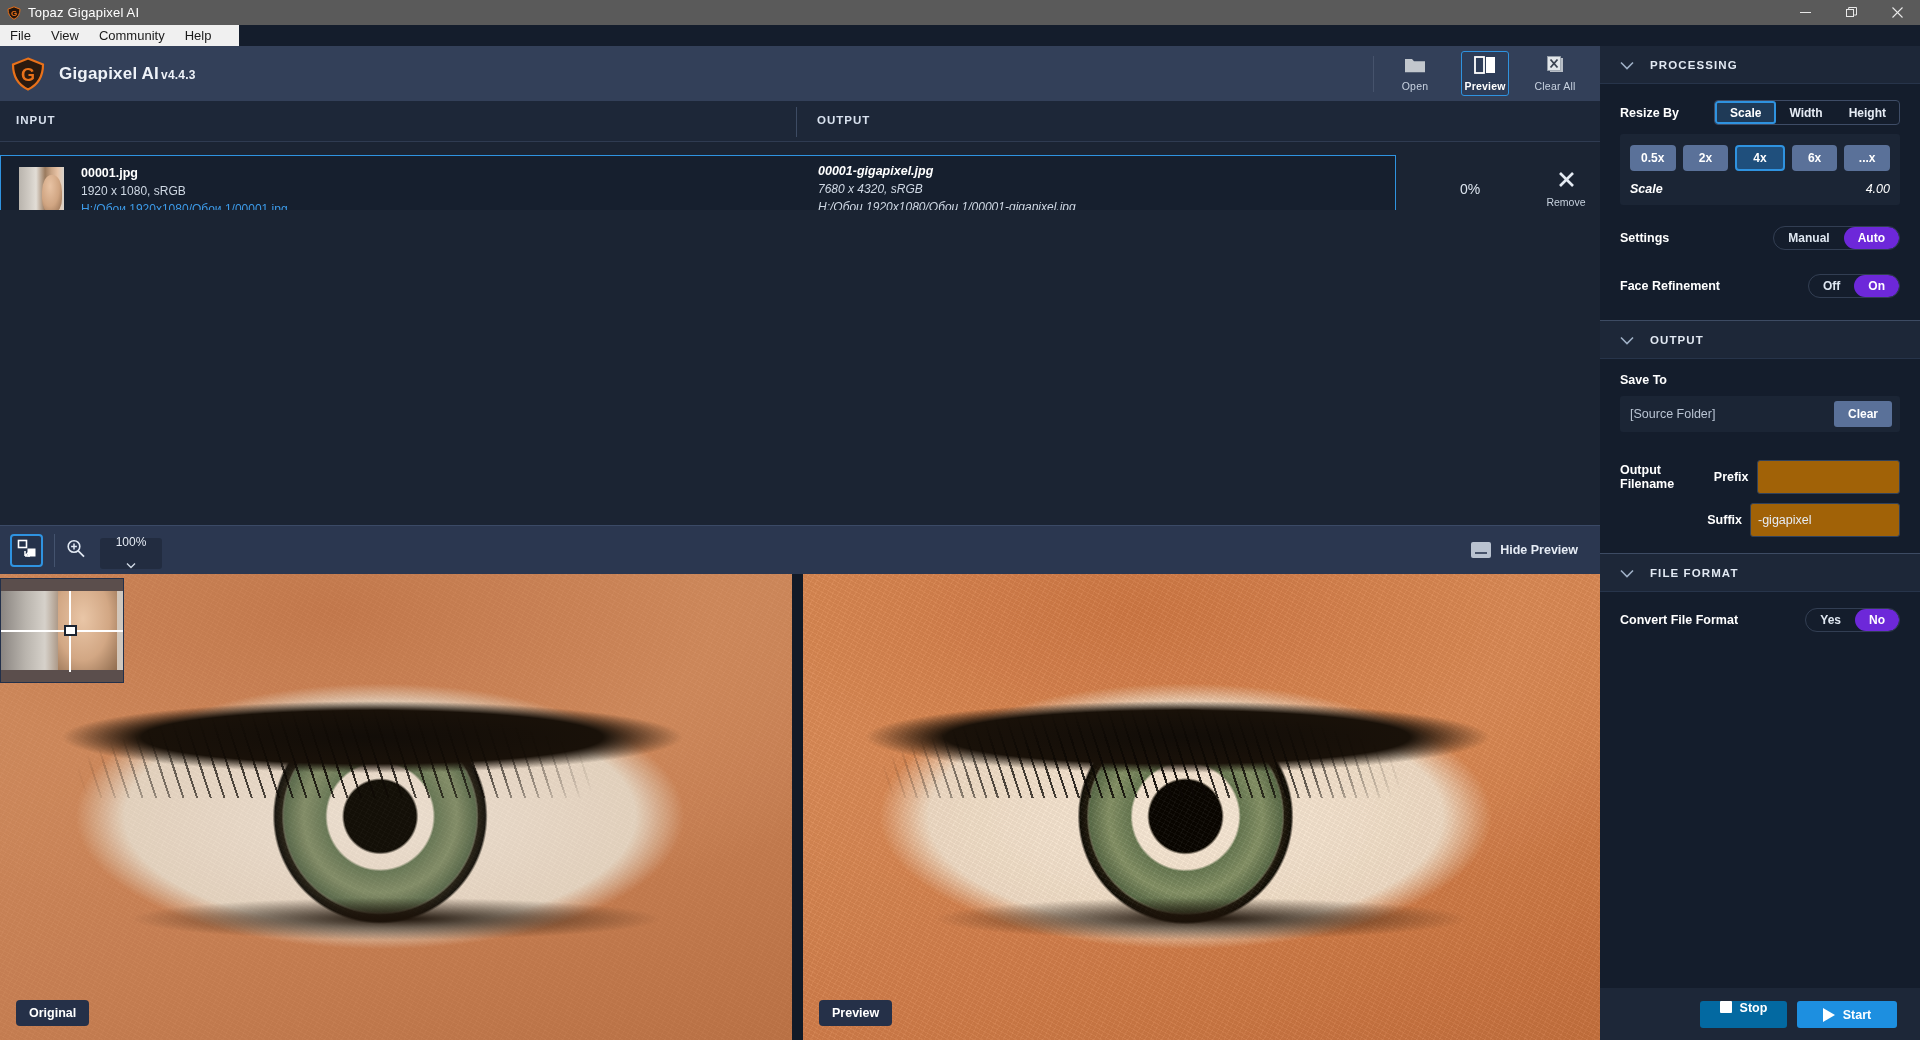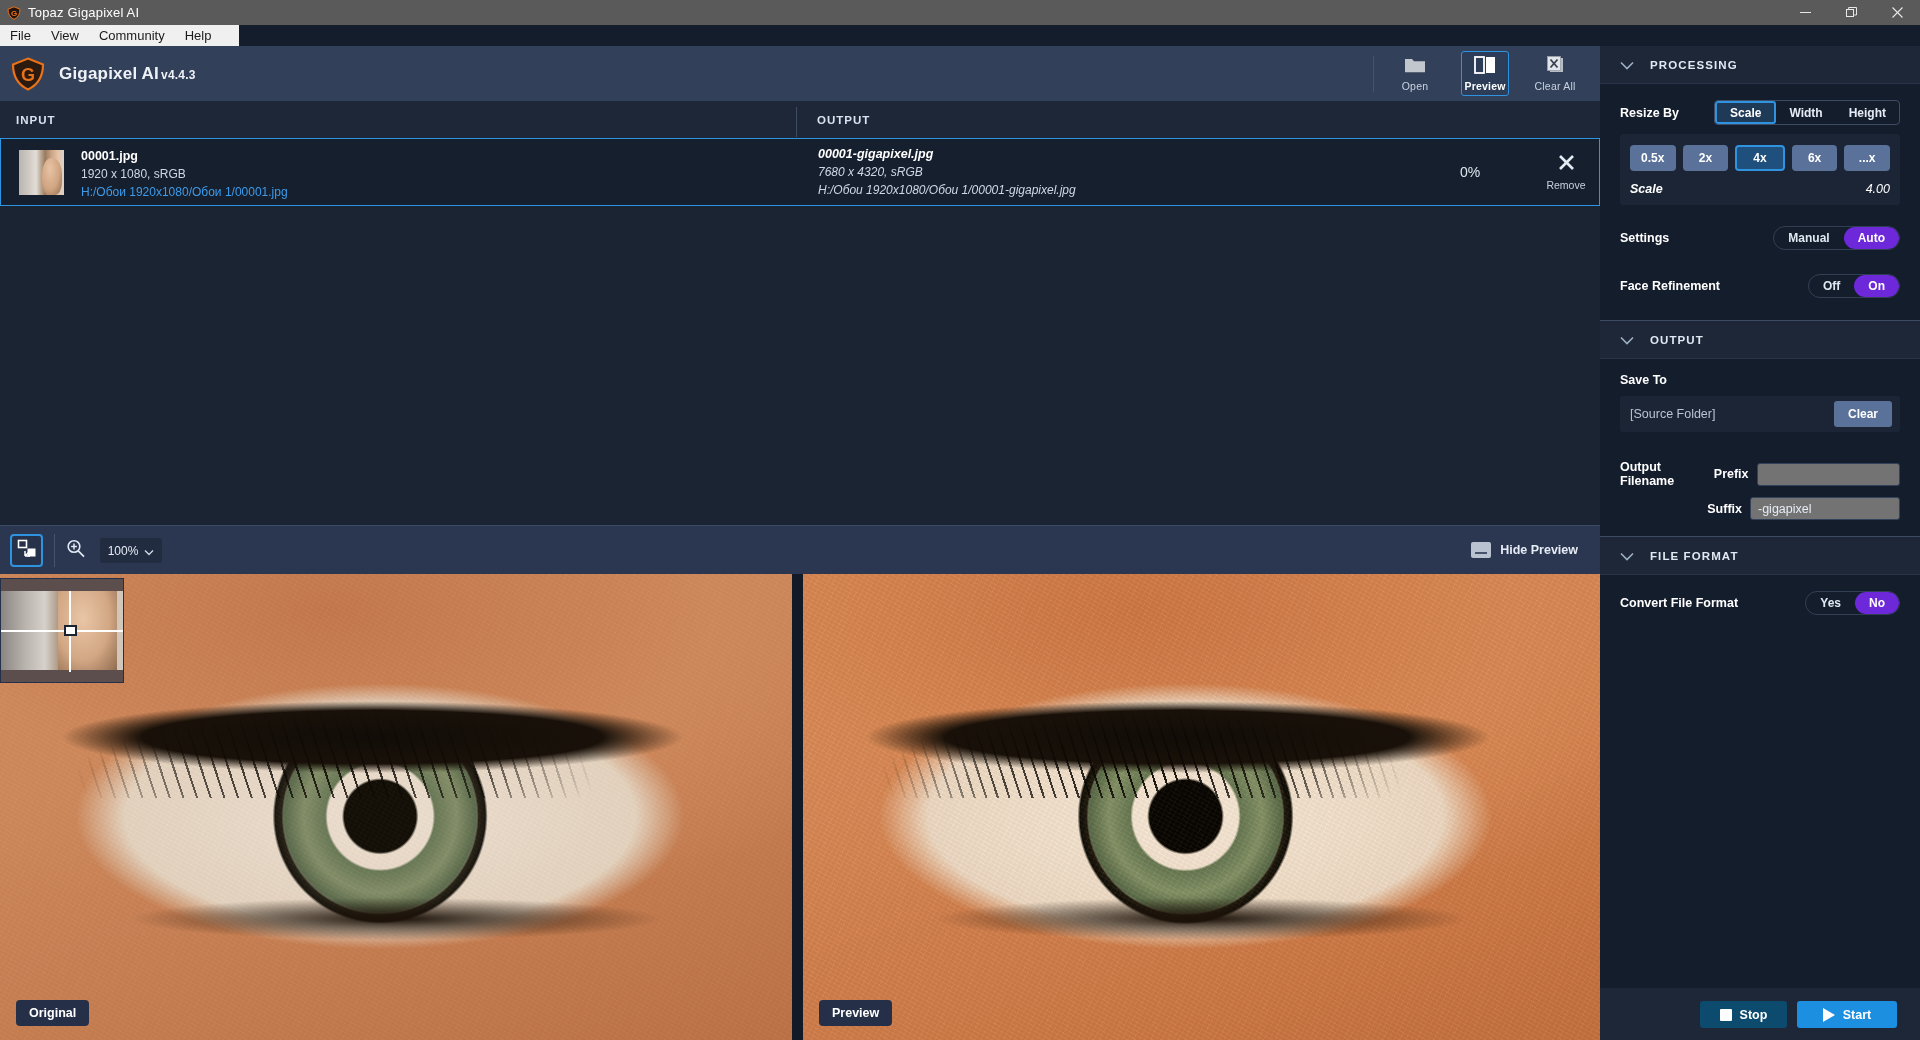"00001.jpg" .filerow { top: 138px -> 155px; width: 1600px -> 1396px }
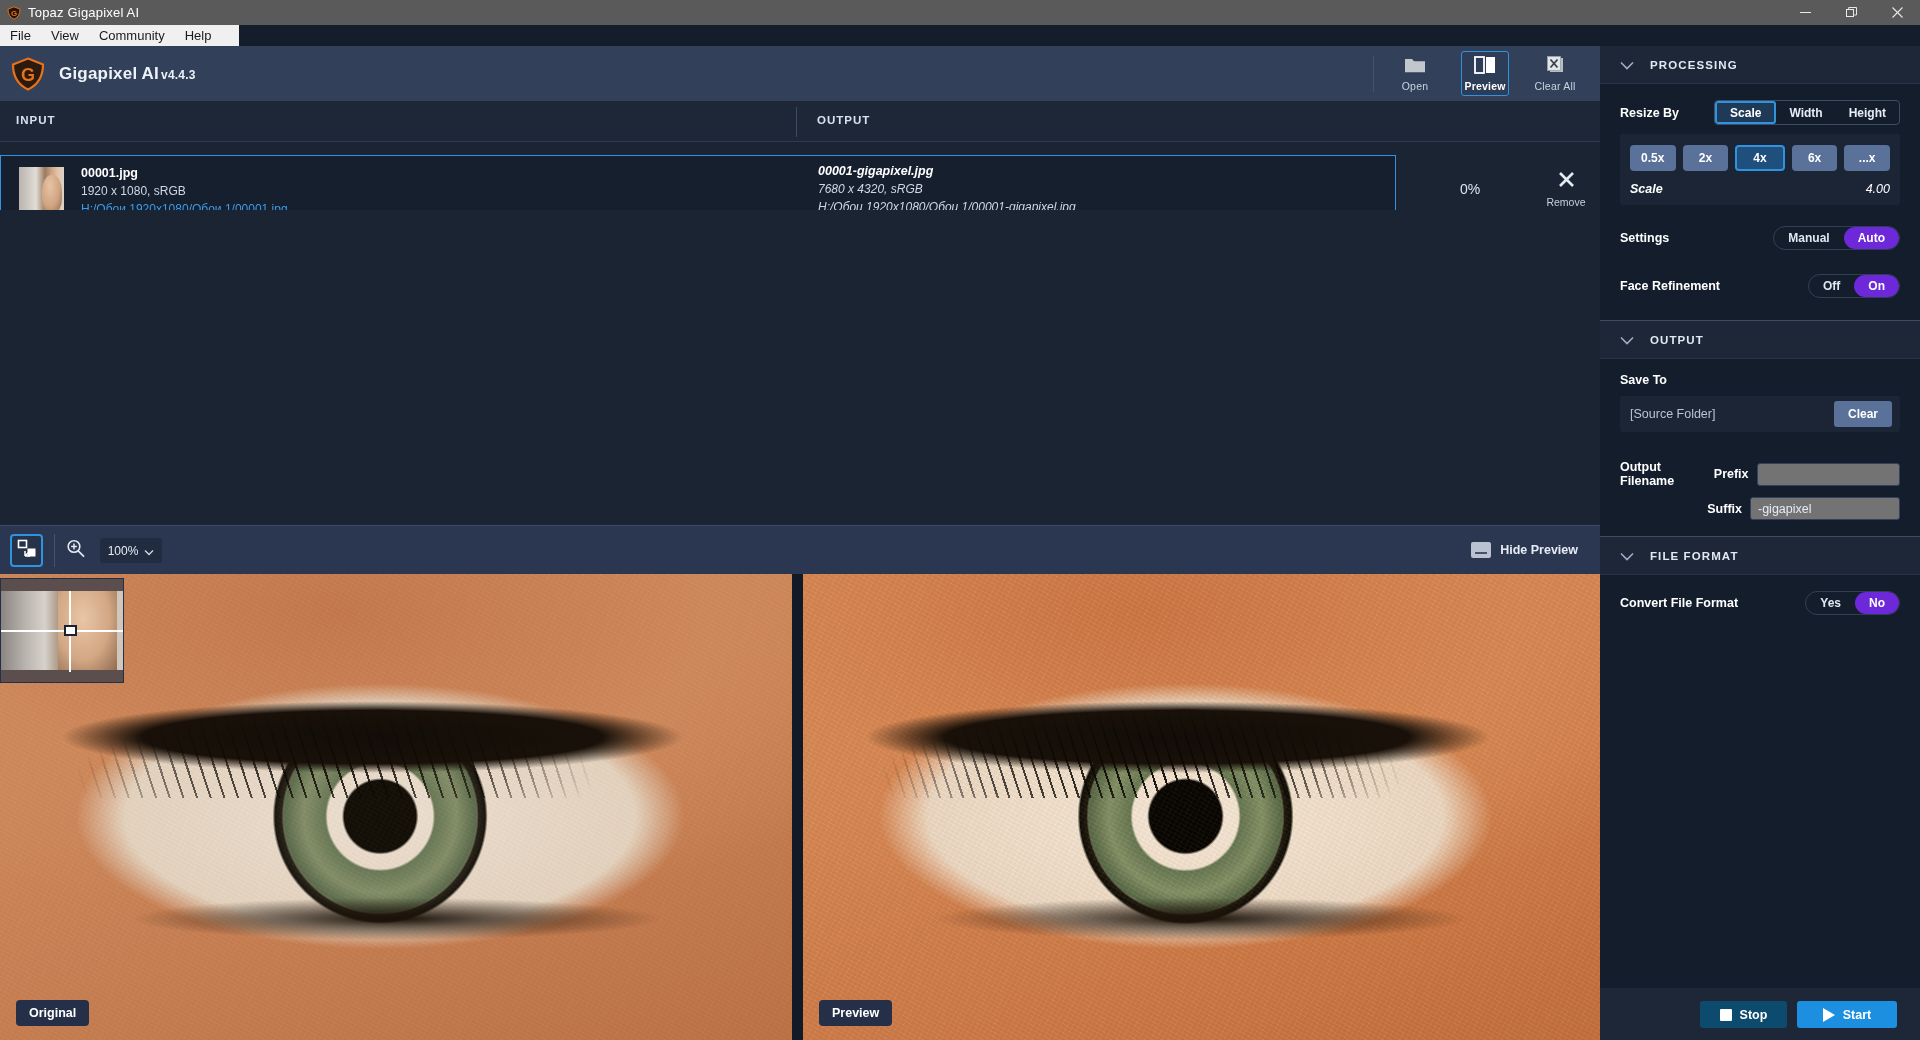"-gigapixel" .field { background: #737373 -> #a16207; padding: 4px 7px -> 16px 7px }
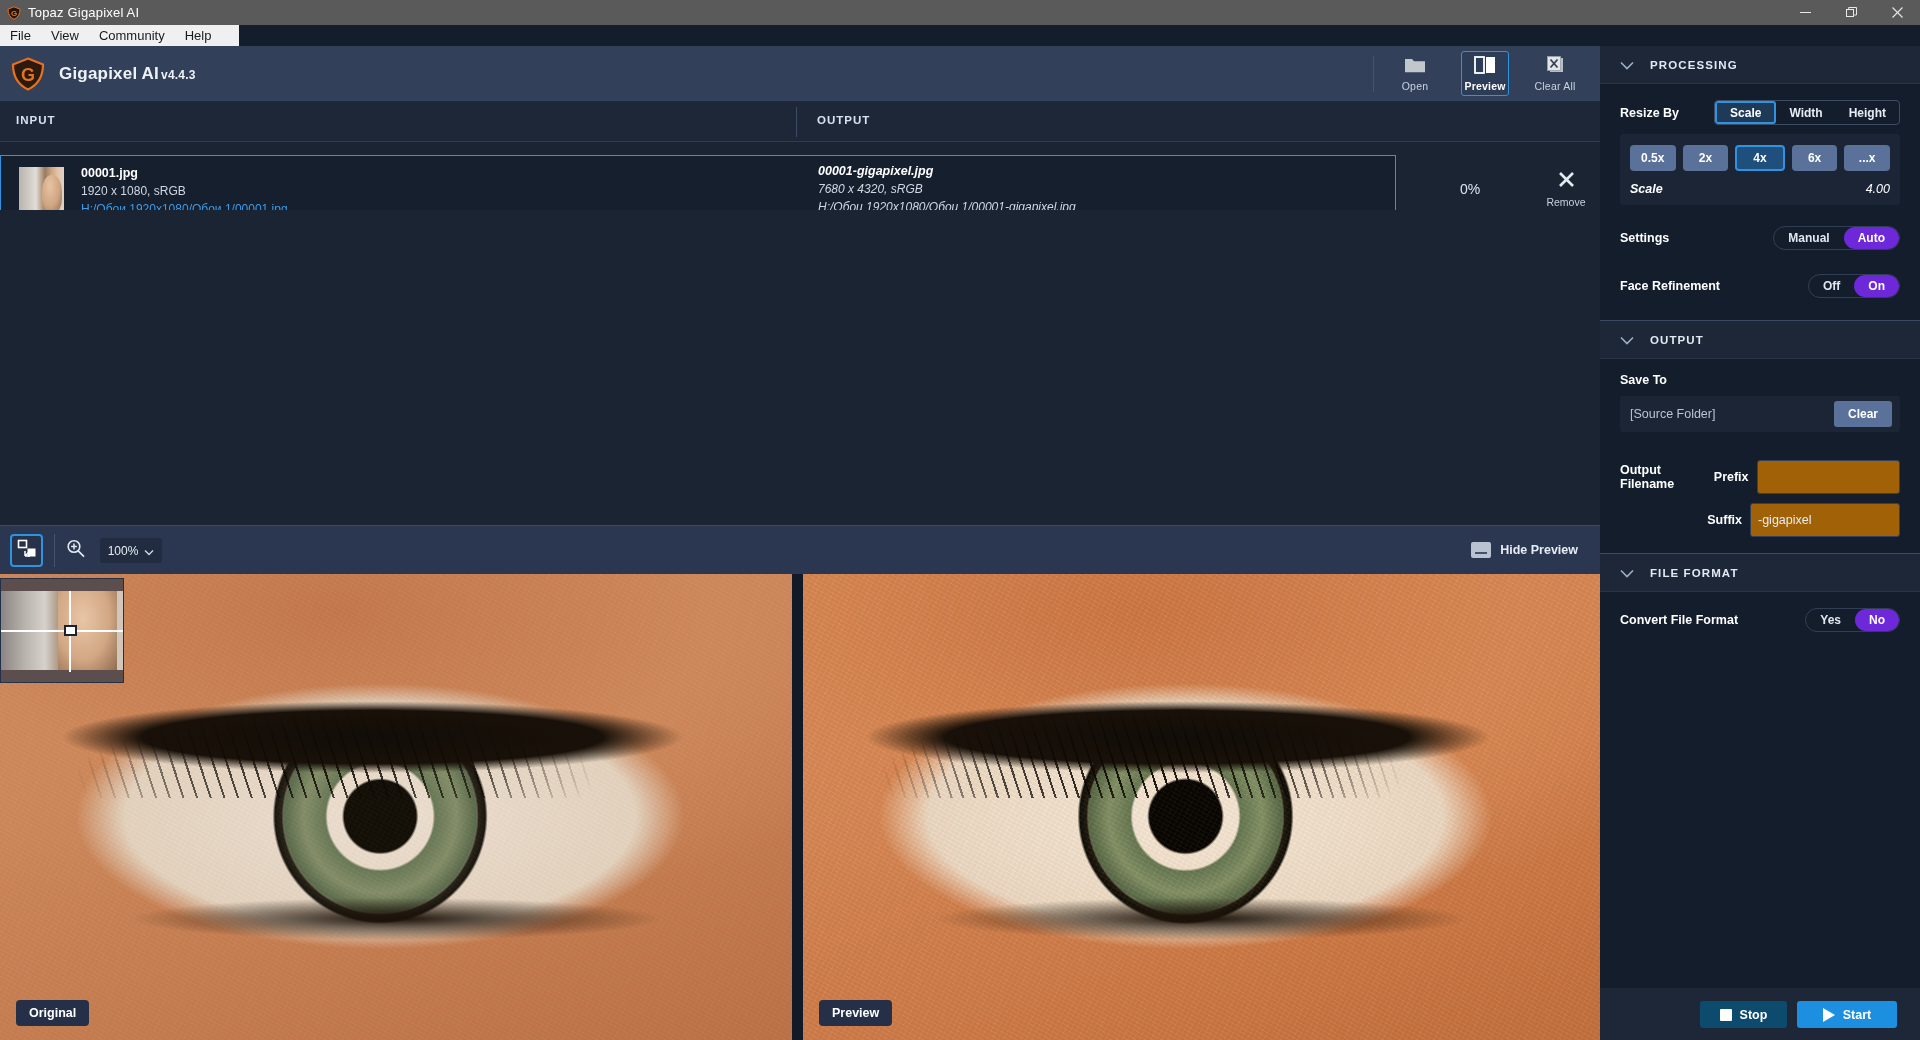"100%" .zoomsel { flex-direction: none -> column; height: 25px -> 31px }
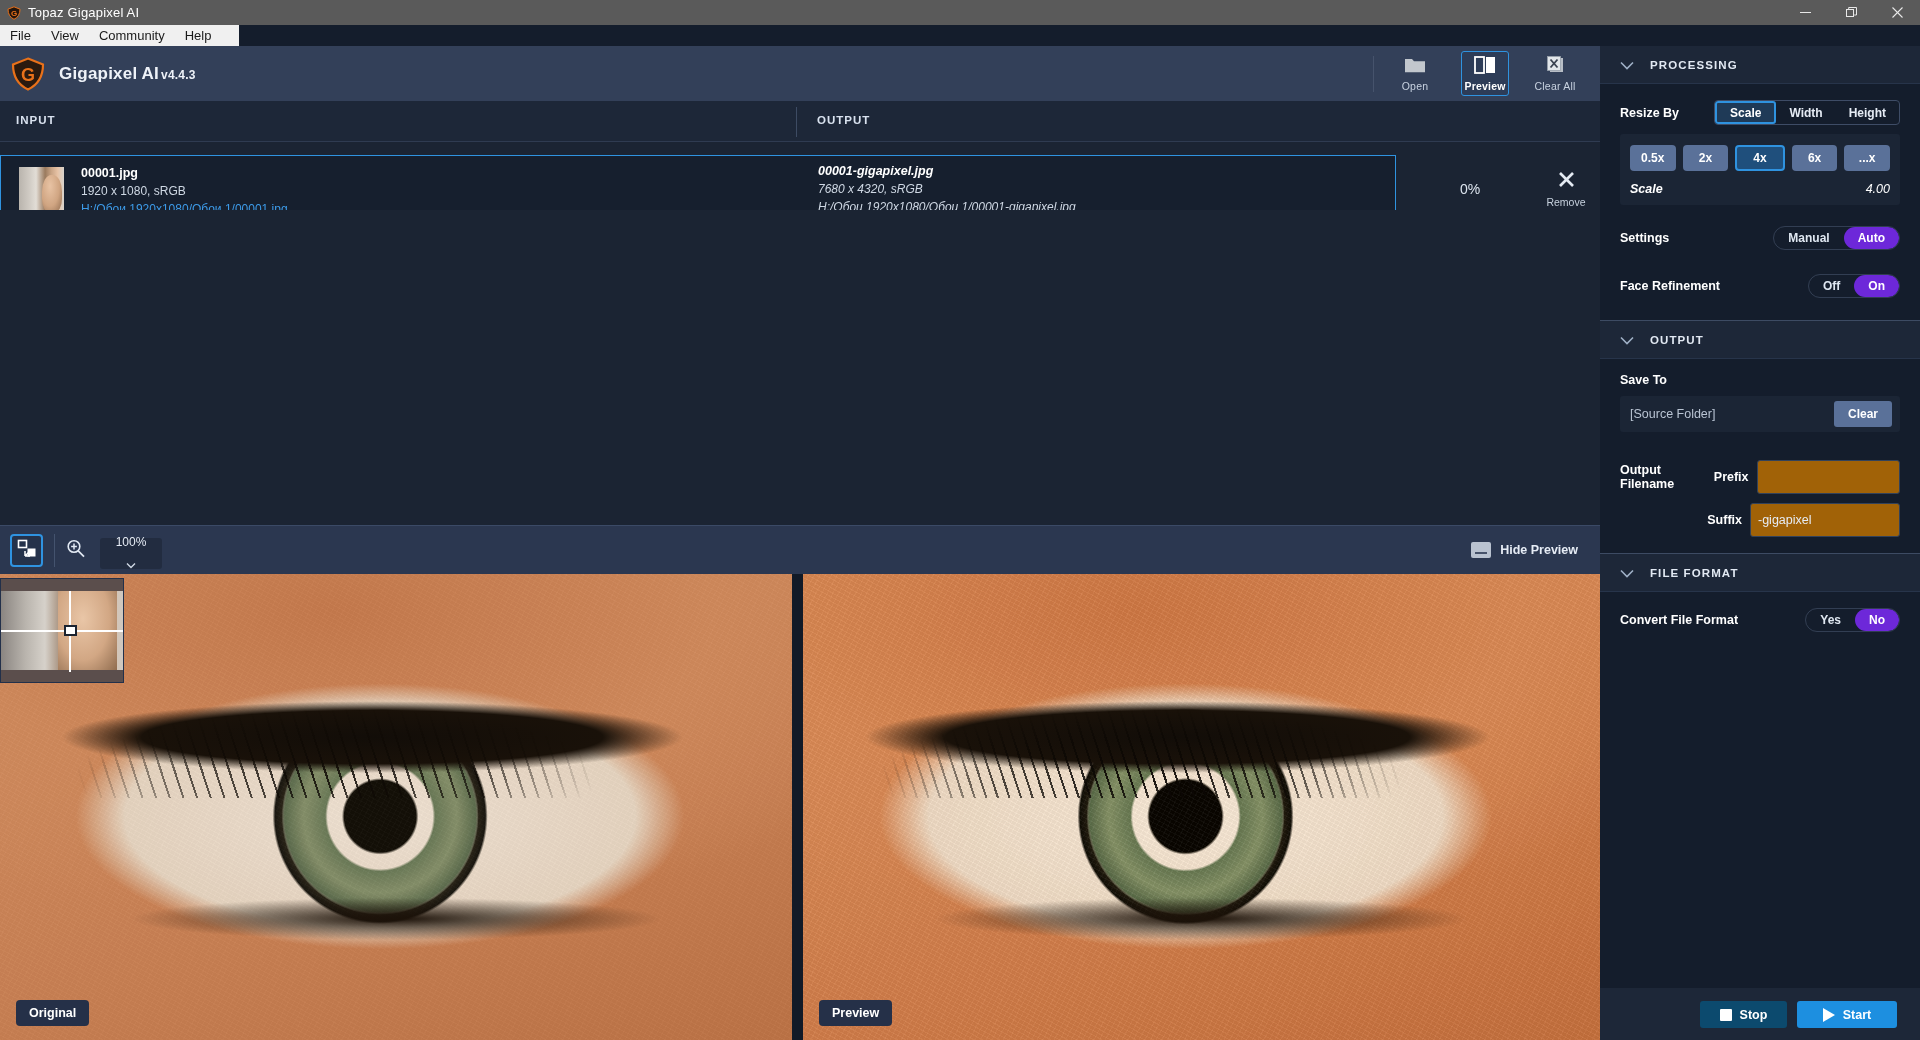"Stop" .stopbtn { align-items: center -> none; background: #0c4a6e -> #0369a1 }
